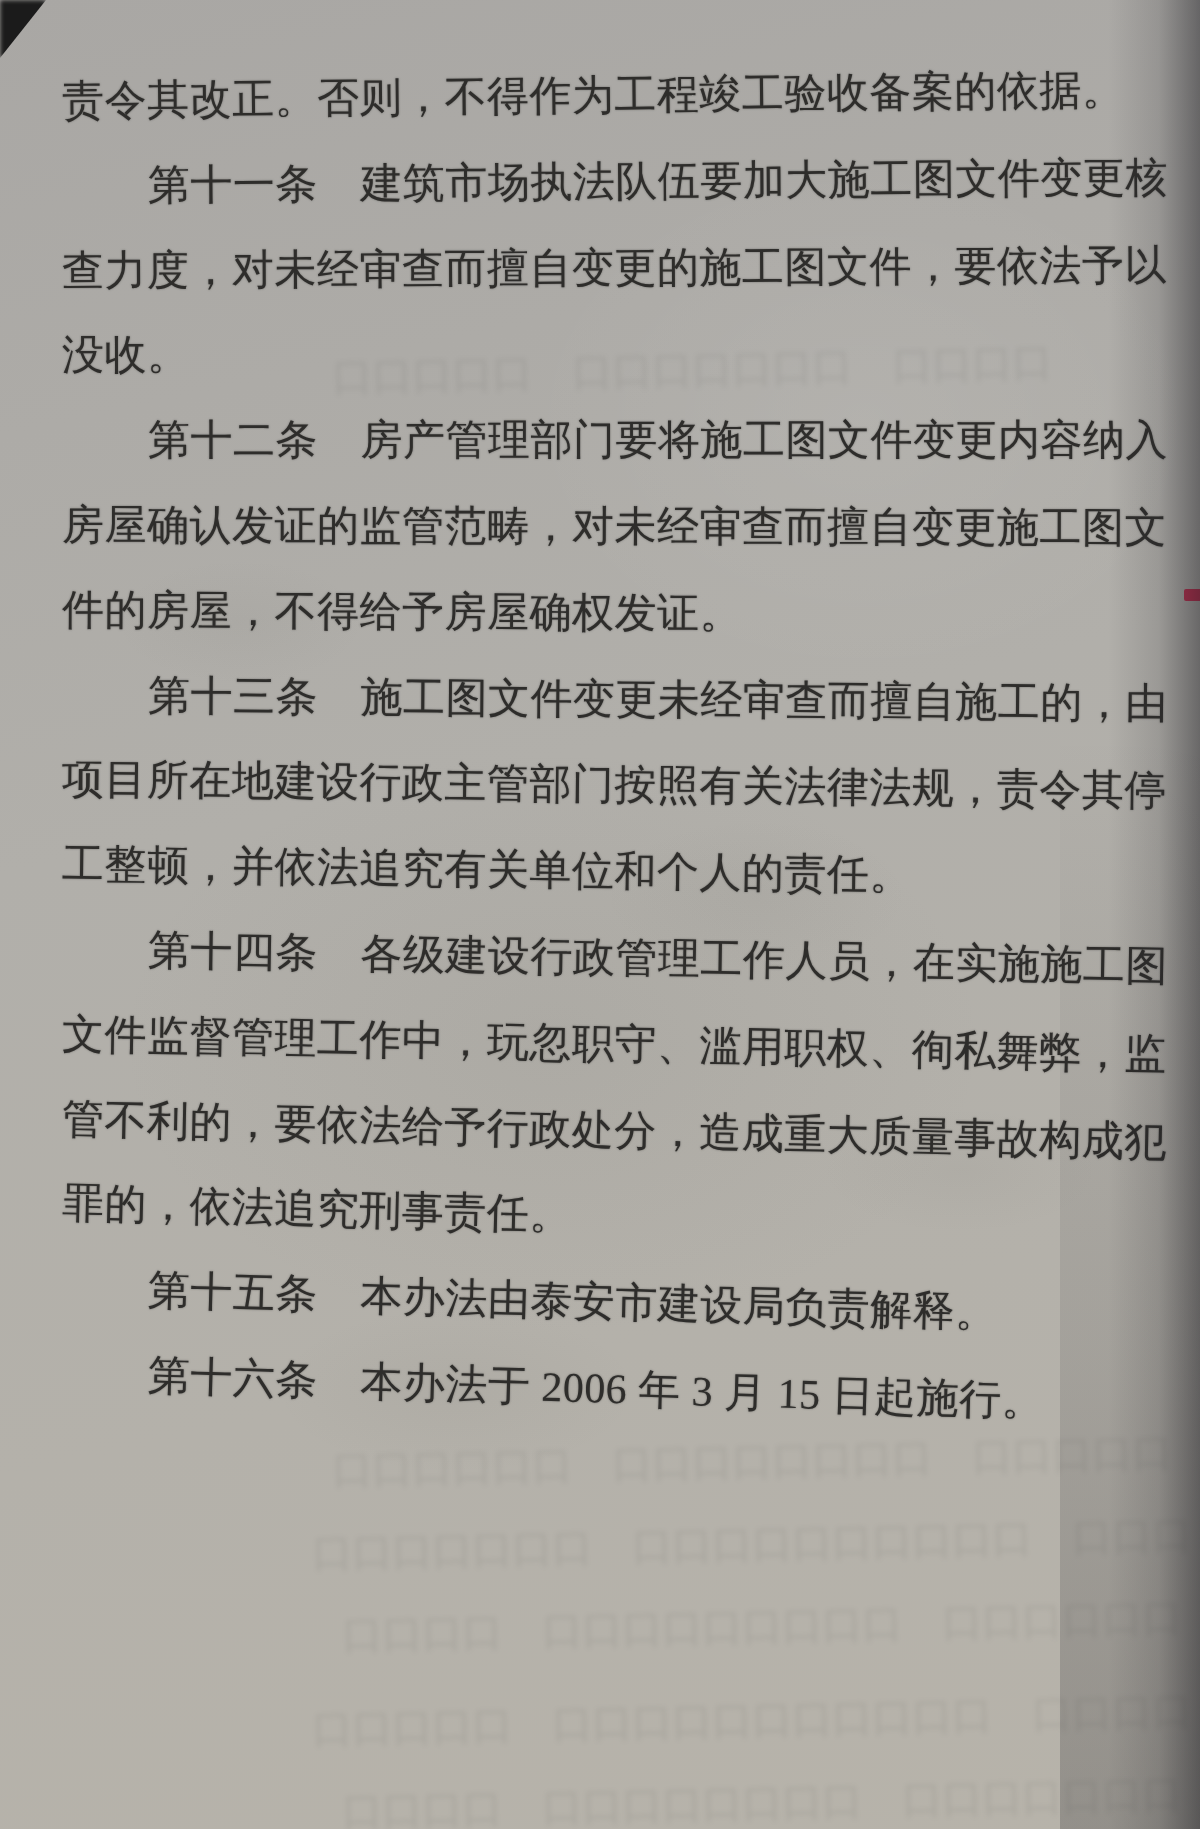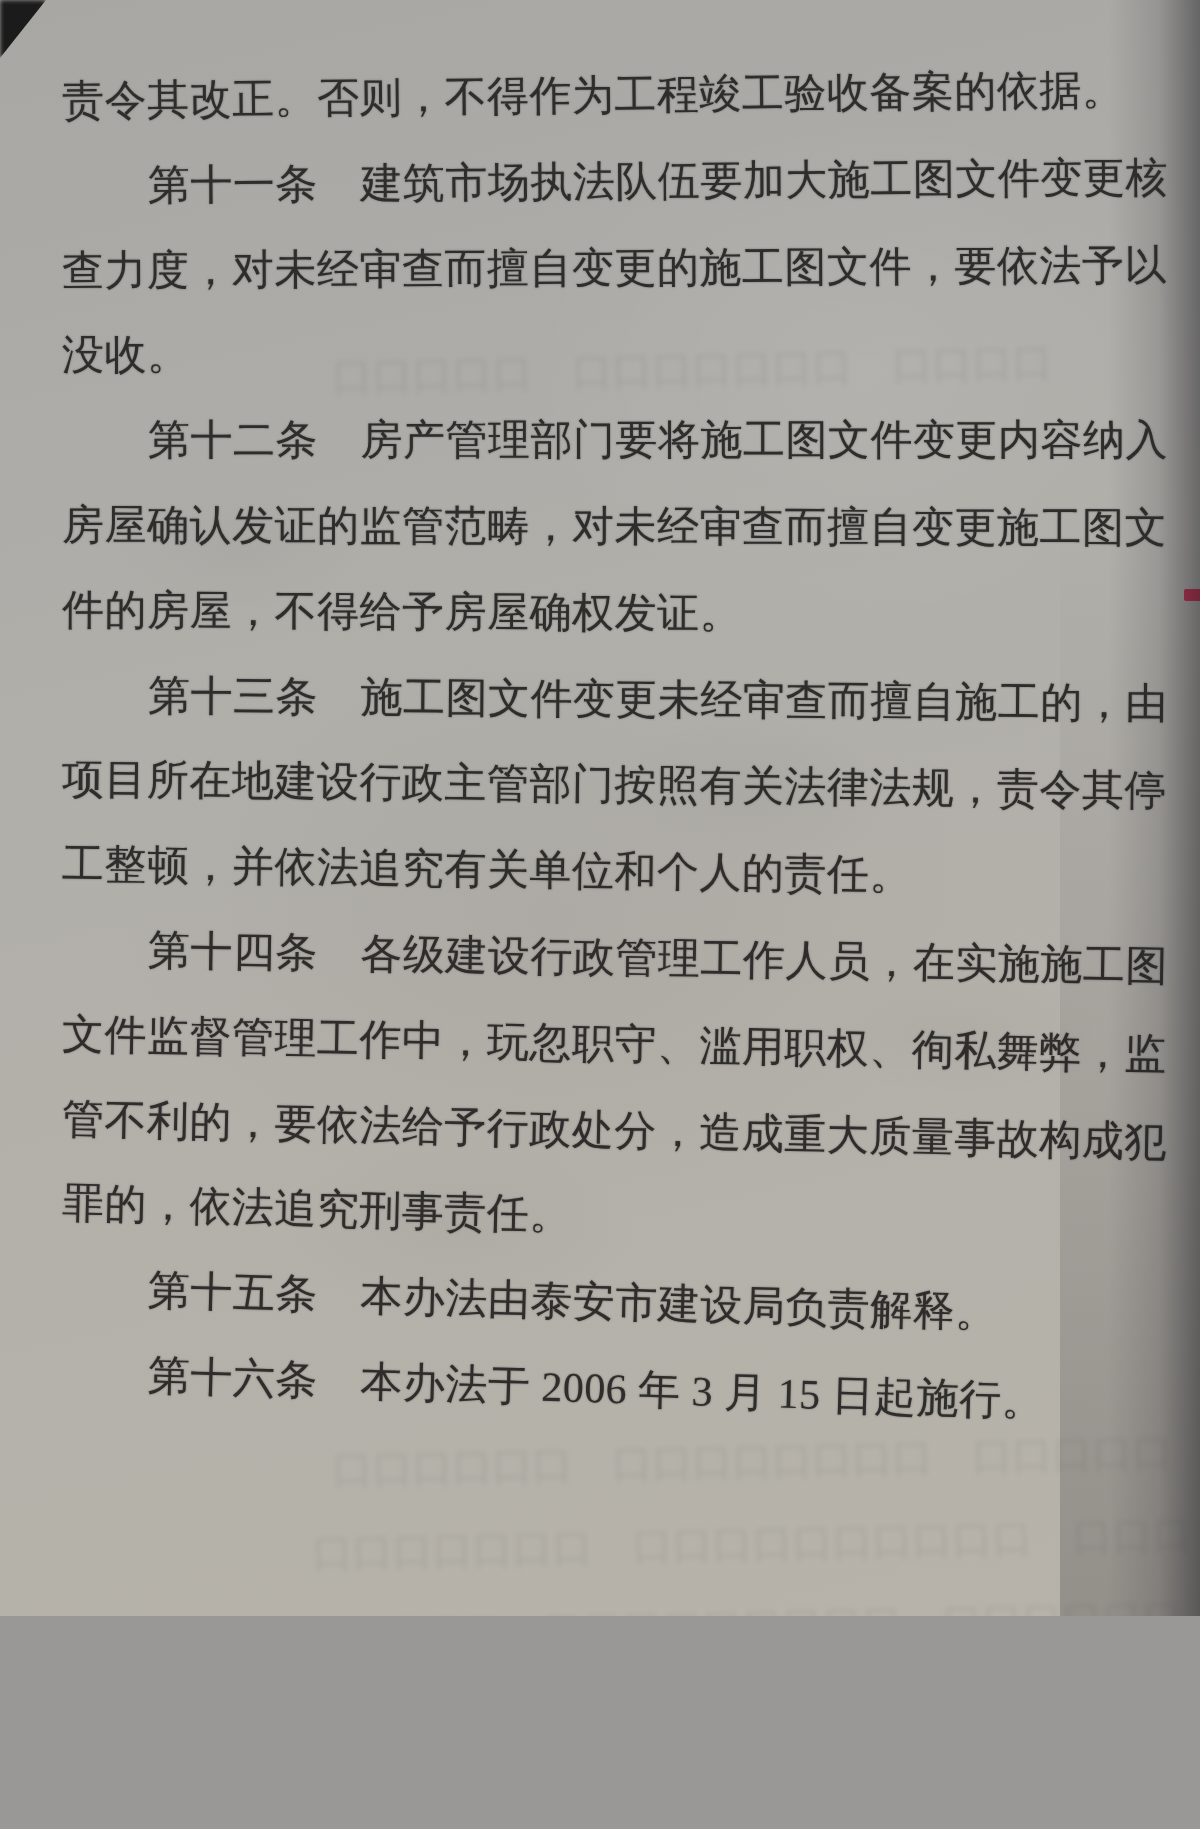"责令其改正。否则，不得作为工程竣工验收备案的依据。" .page { height: 1616px -> 1829px }
